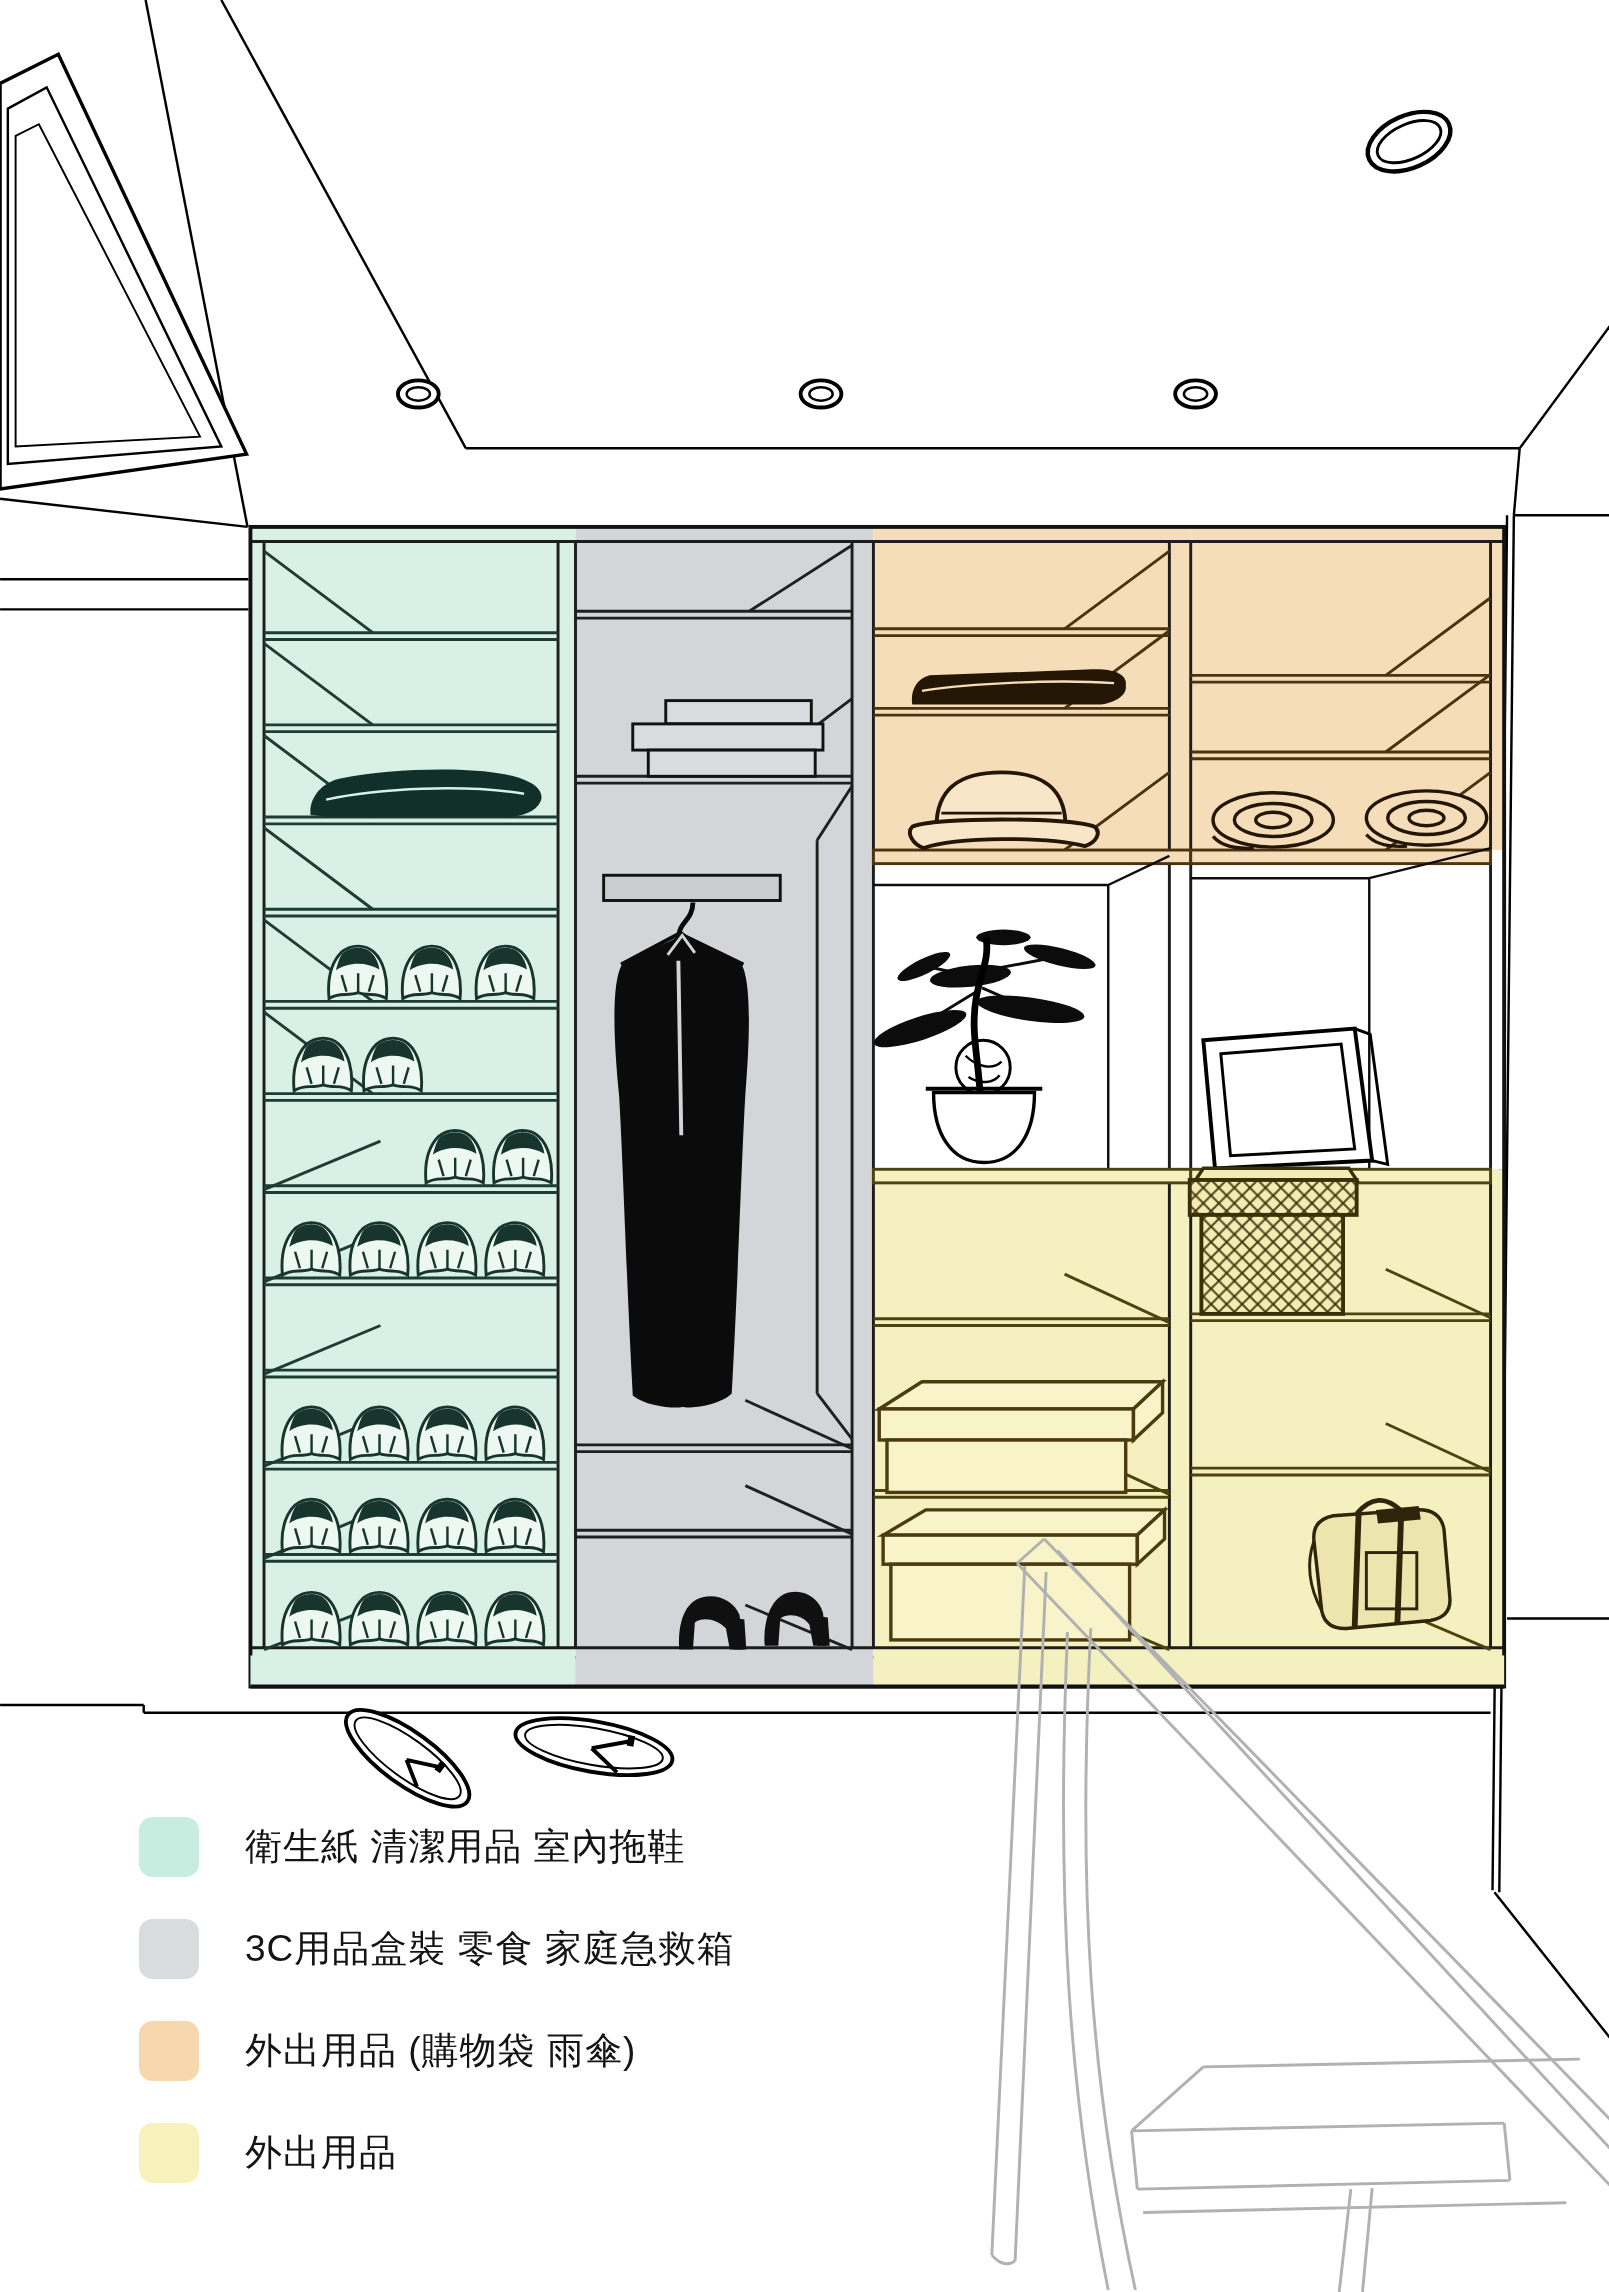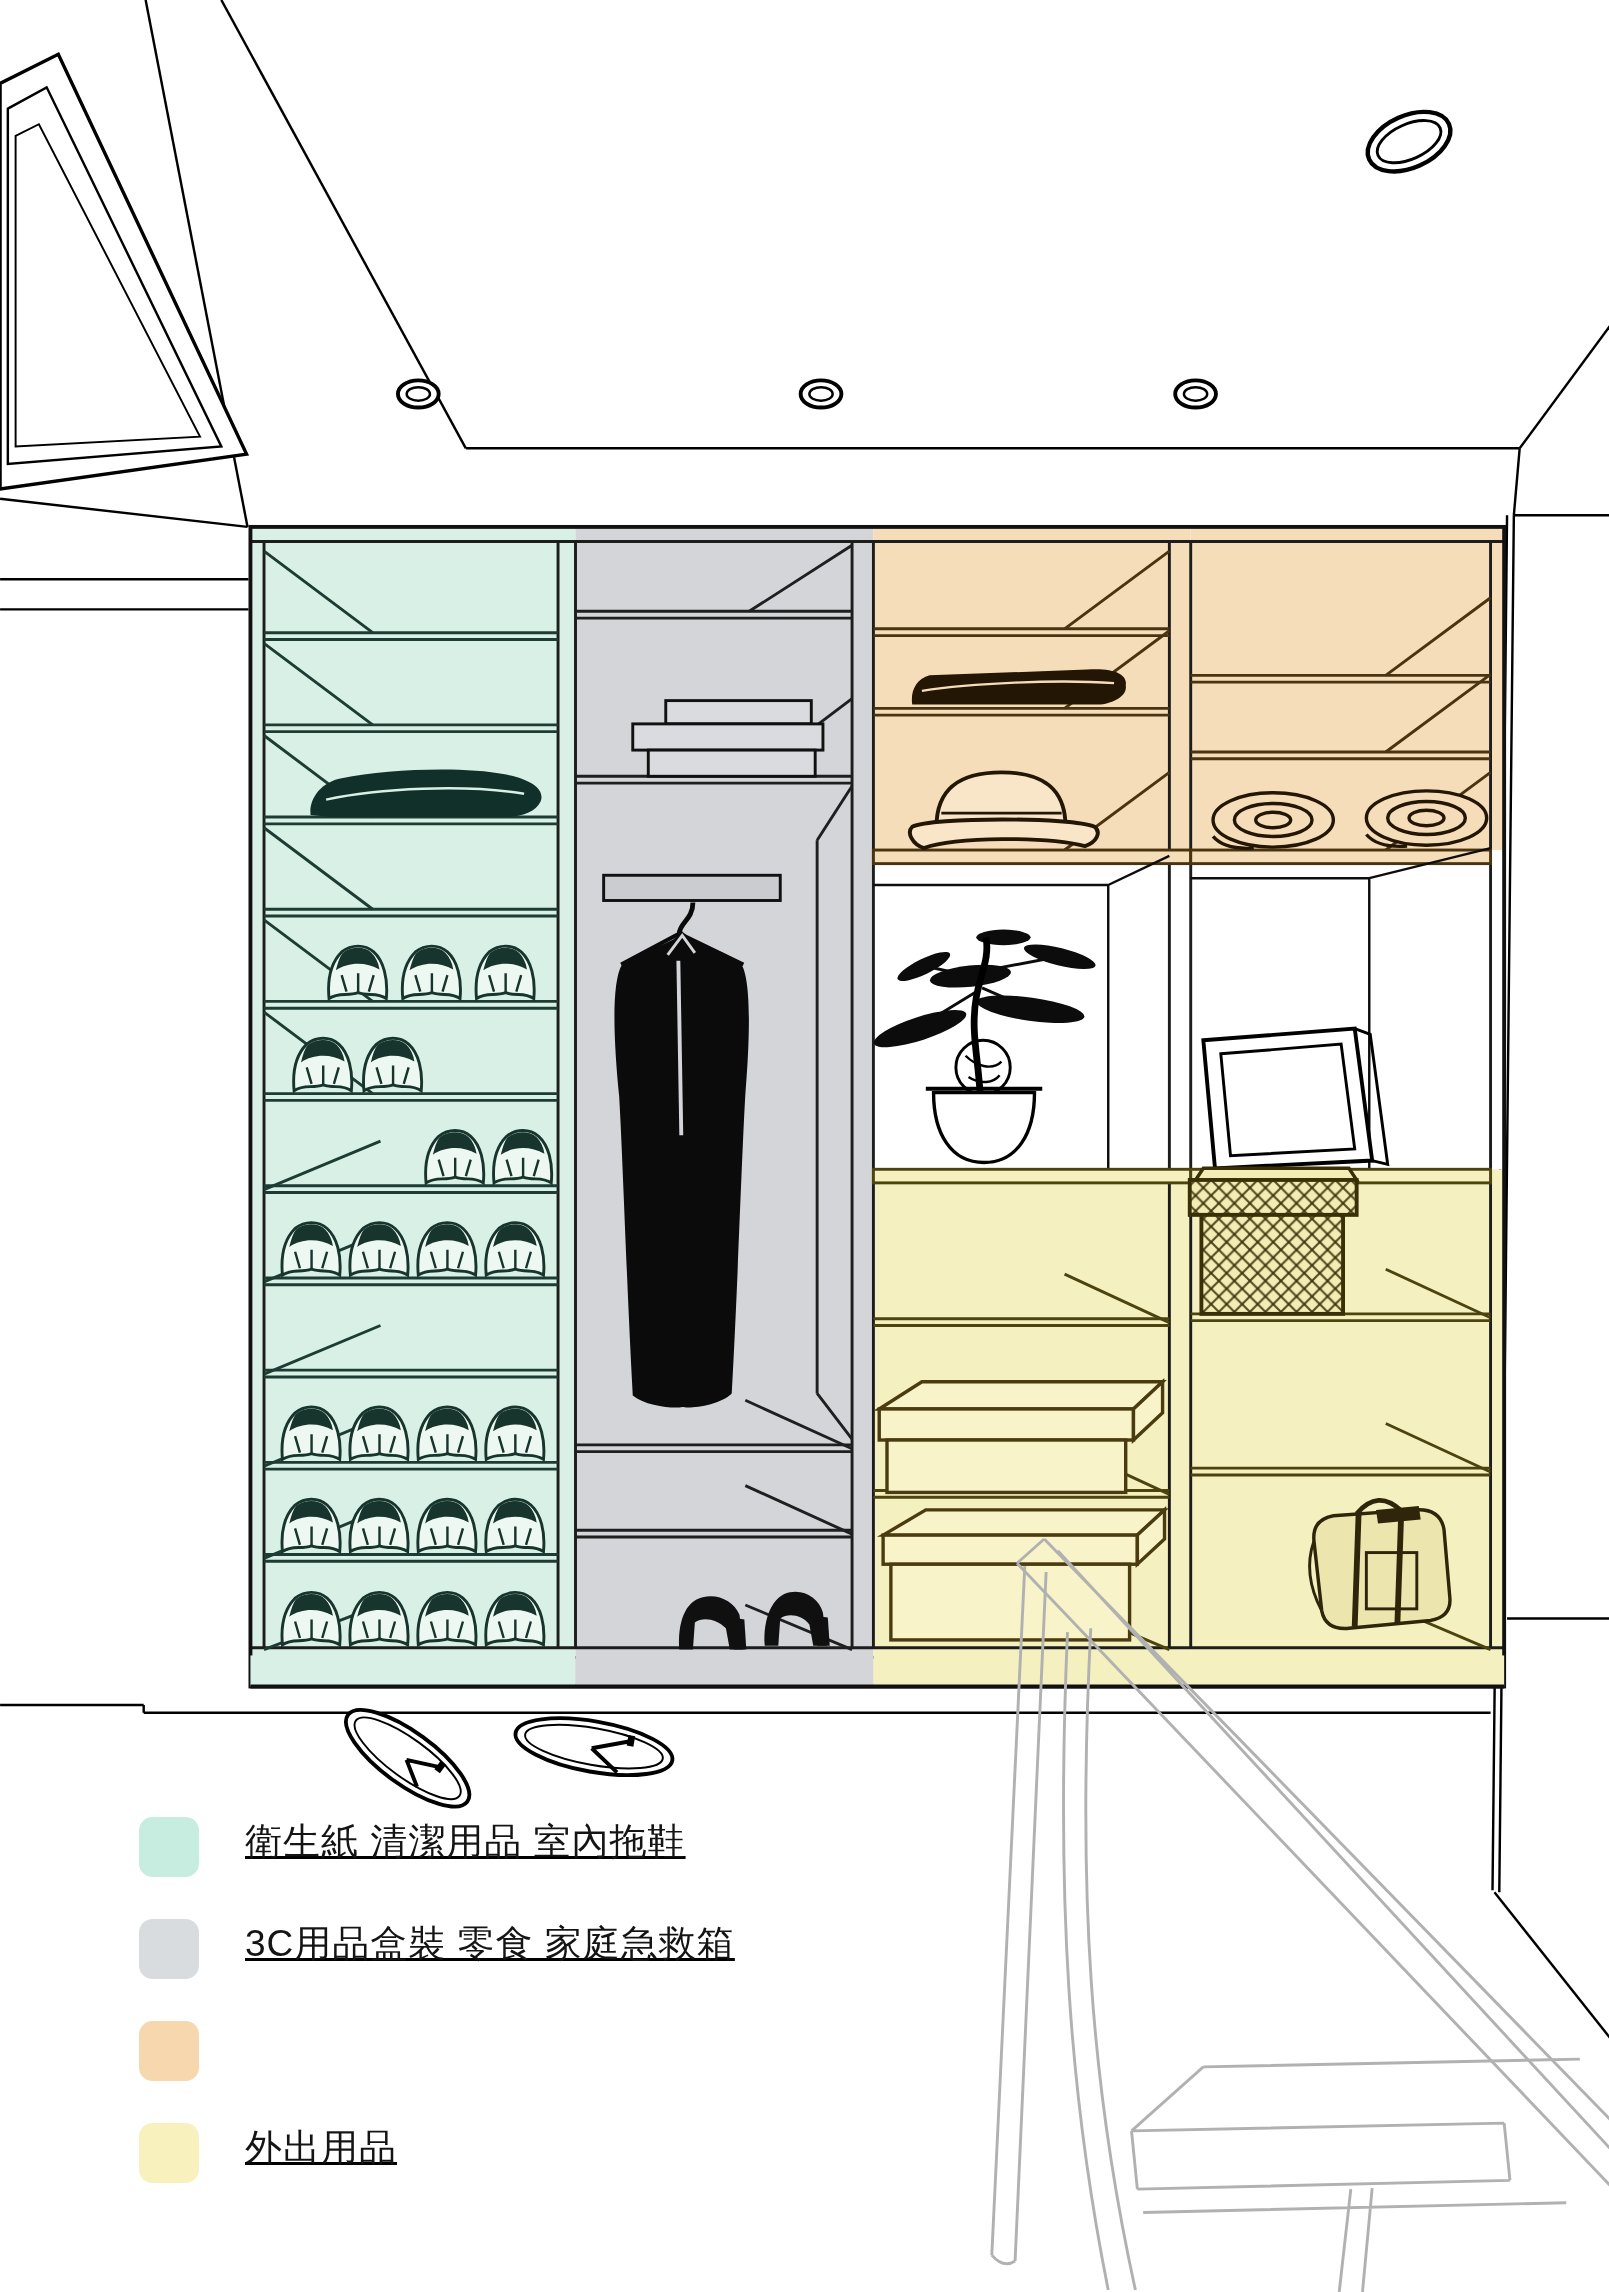"衛生紙 清潔用品 室內拖鞋" .legend-row { align-items: flex-start -> center; text-decoration: underline -> none }
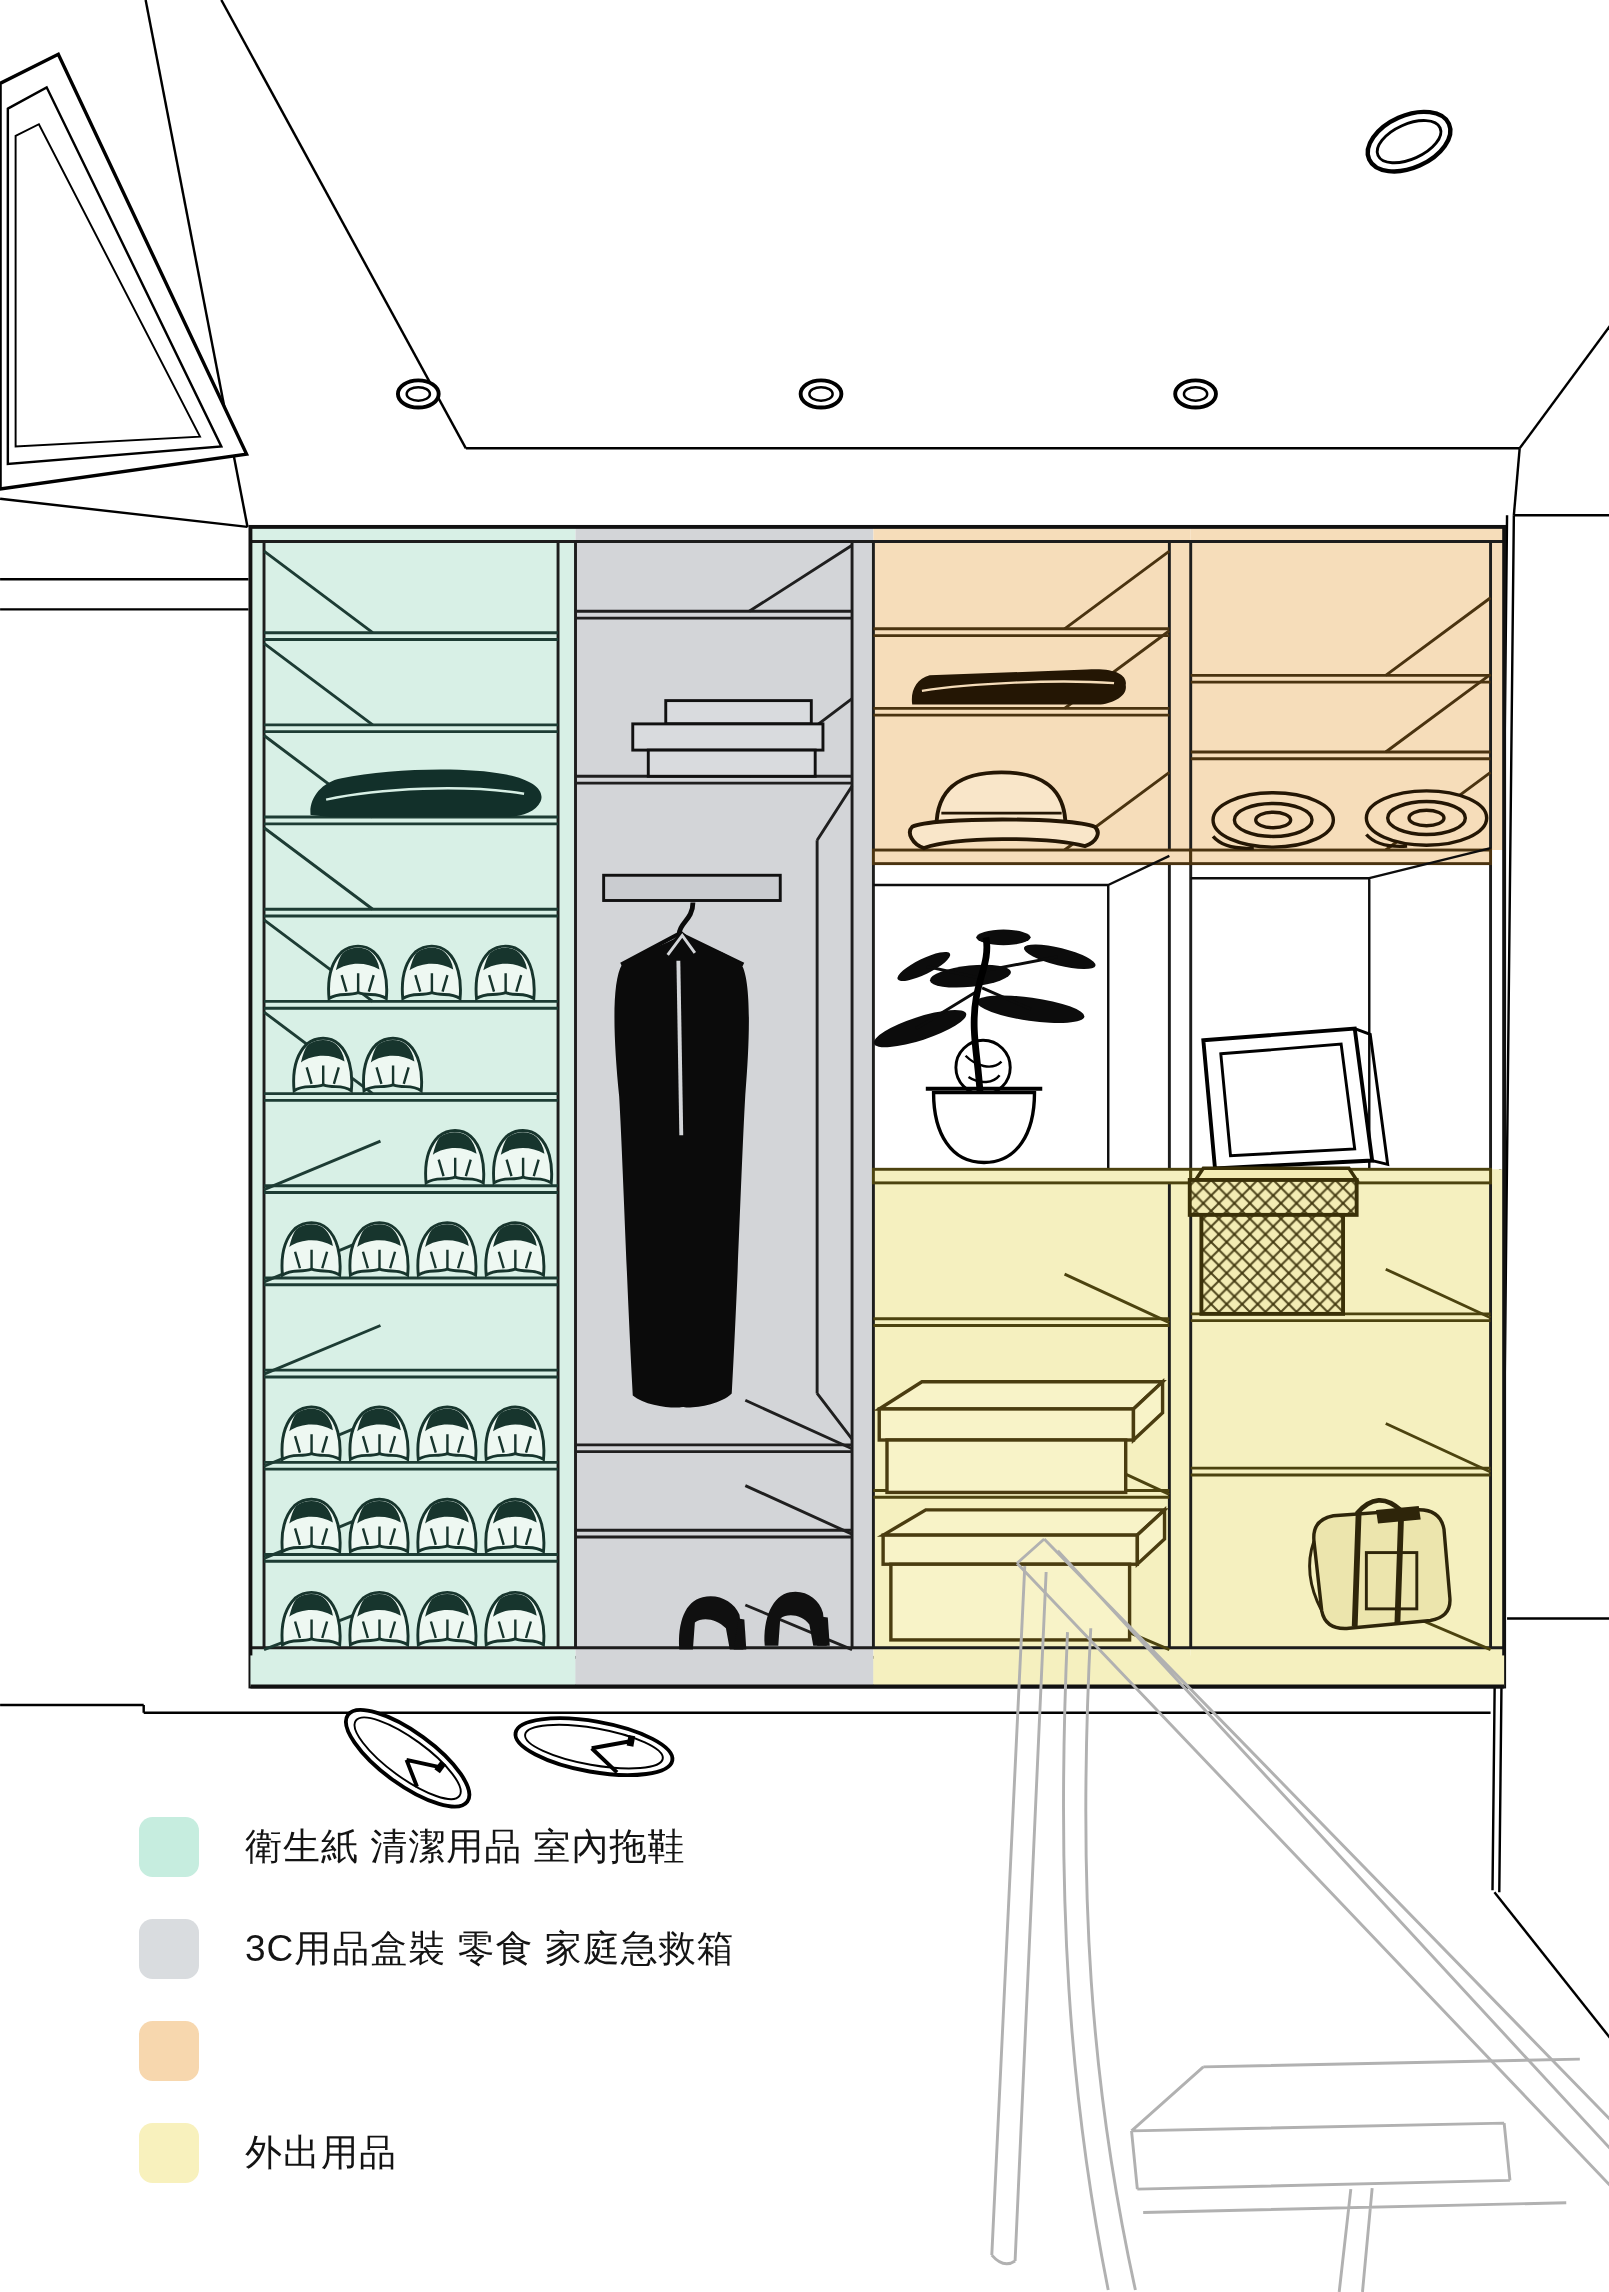"外出用品 (購物袋 雨傘)" span.legend-label { html: none -> <span>外出用品 (購物袋 雨傘)</span> }
